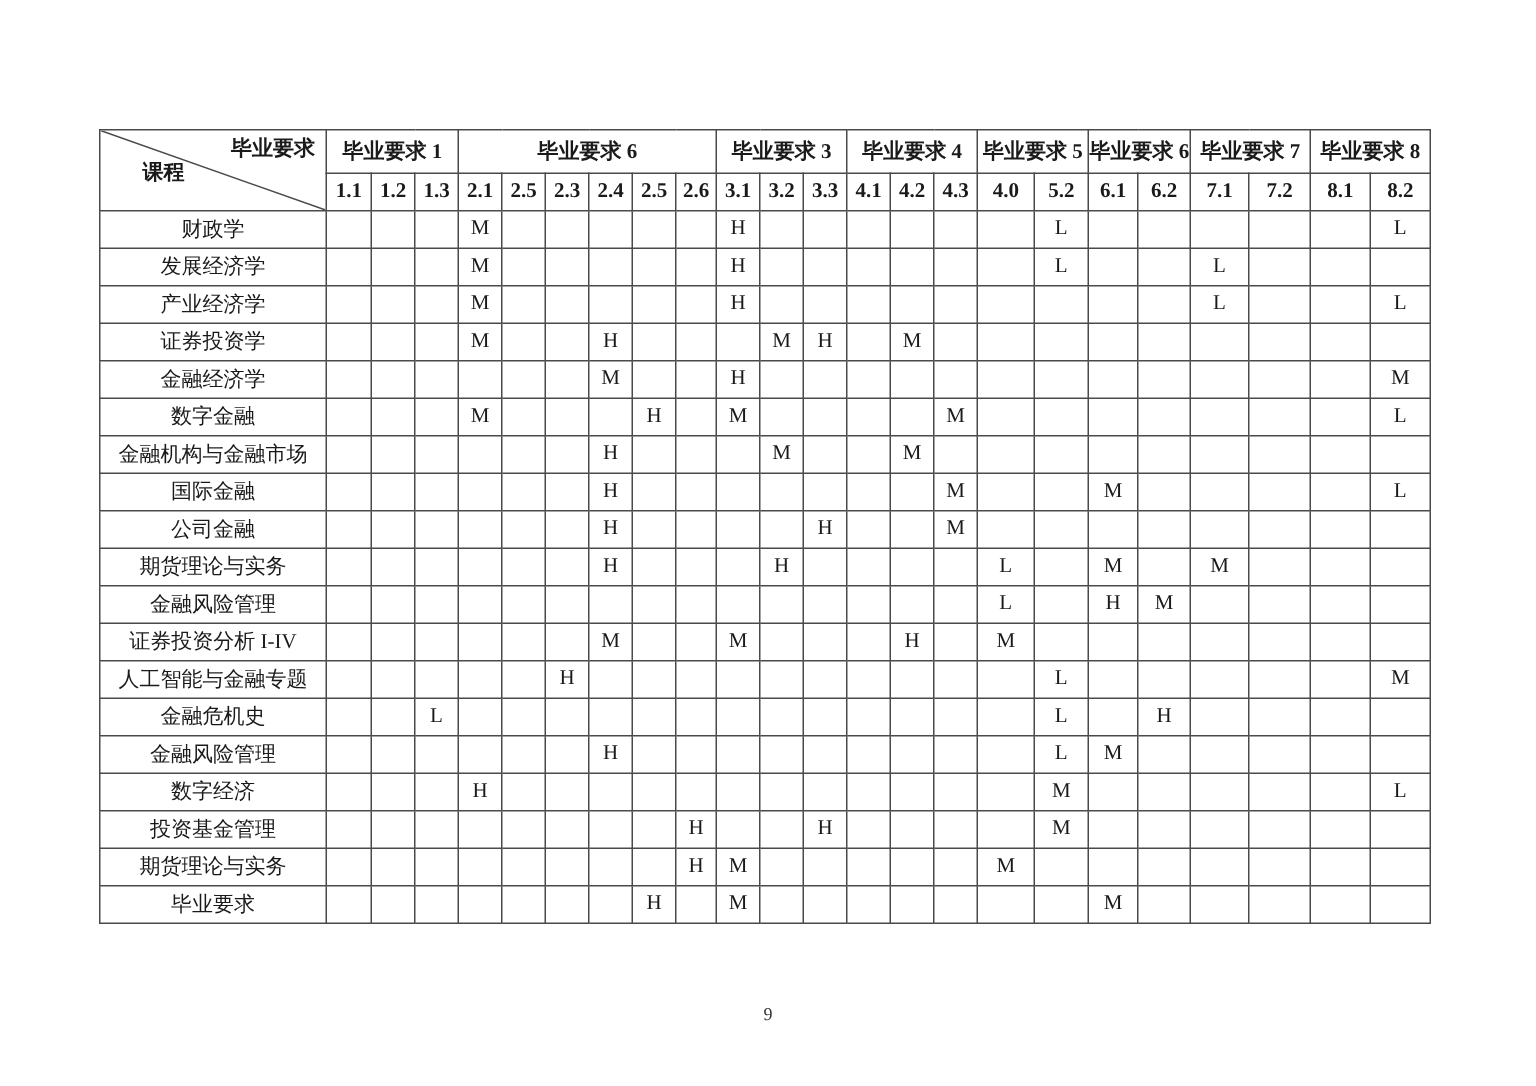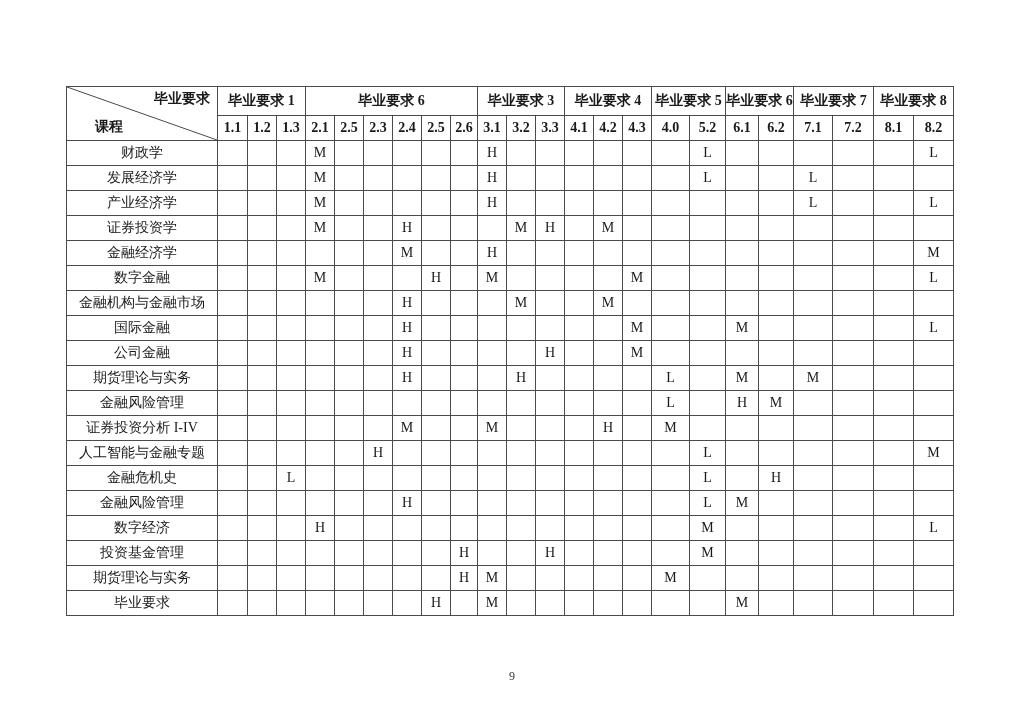"课程" .corner-bottom { bottom: 4px -> 16px }
